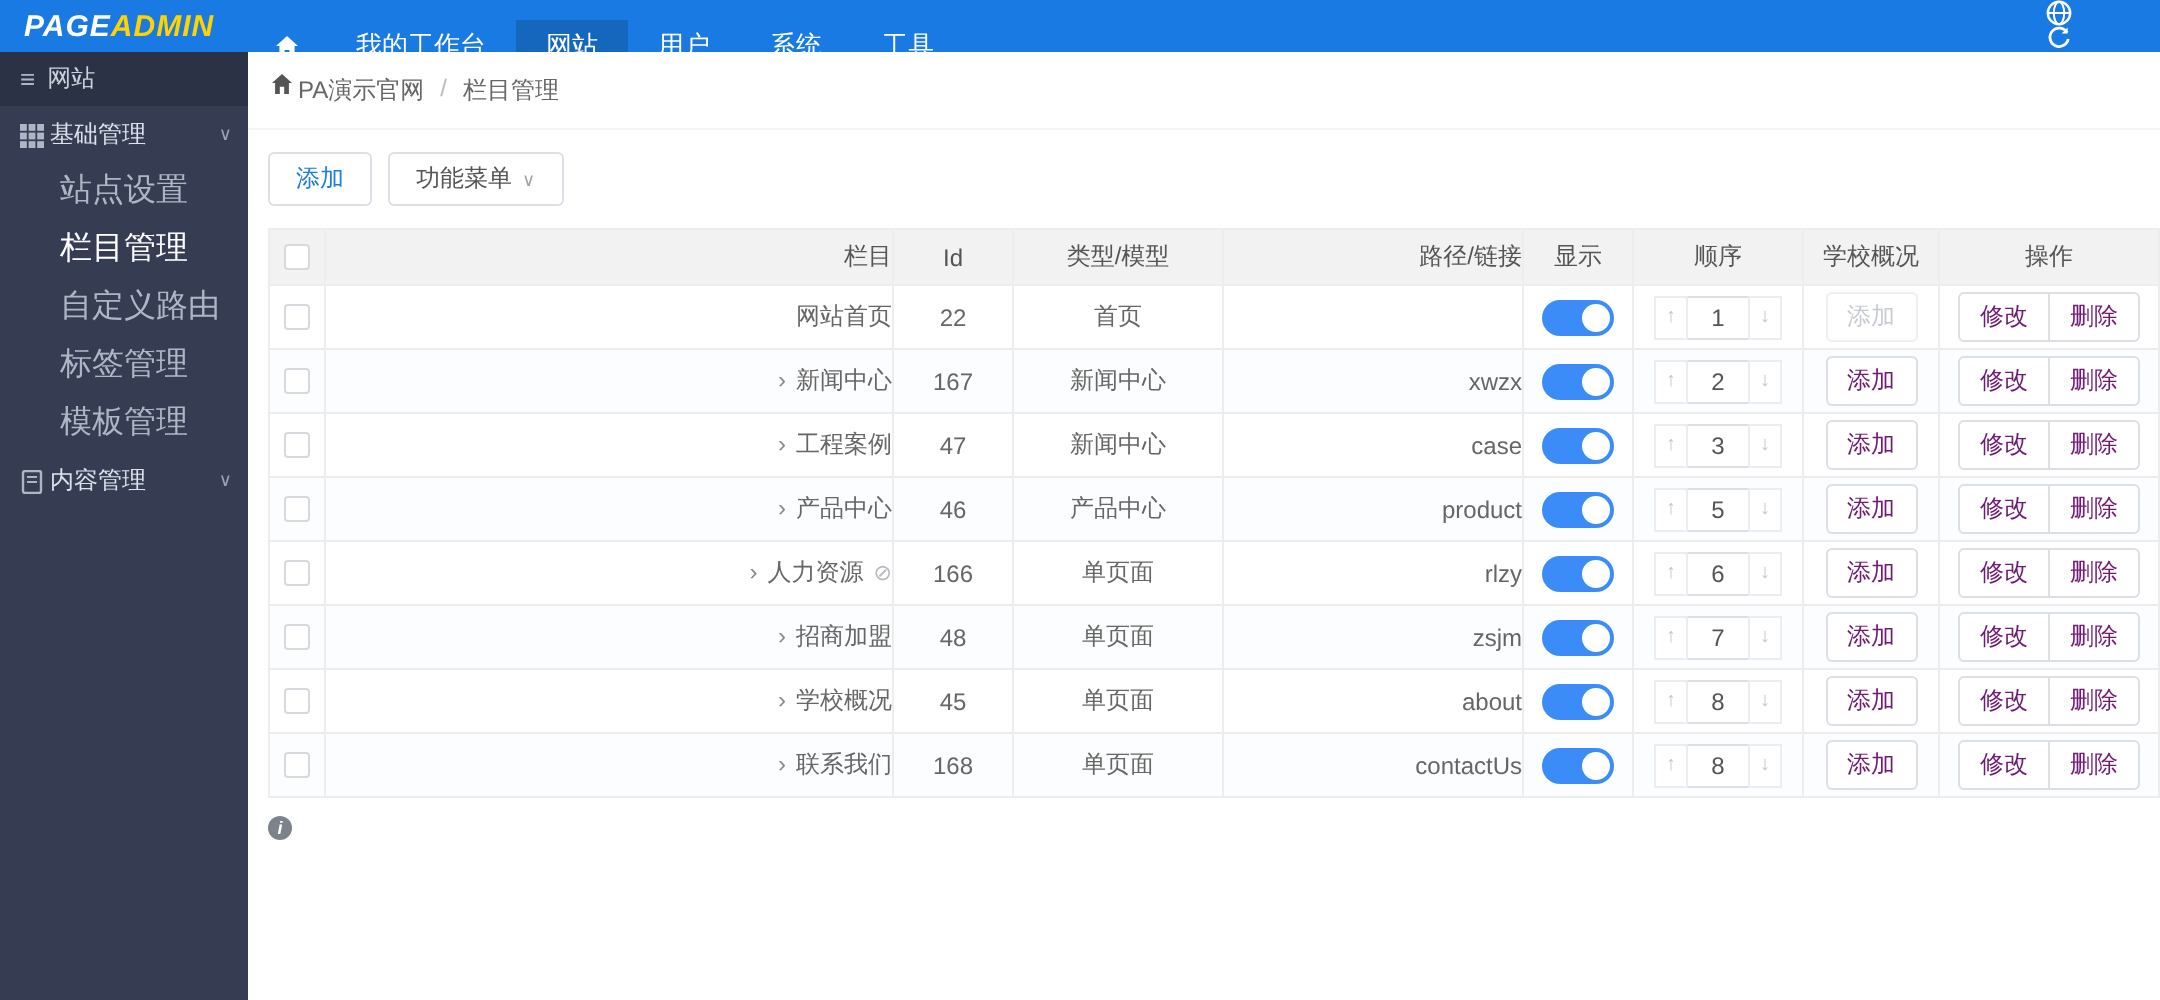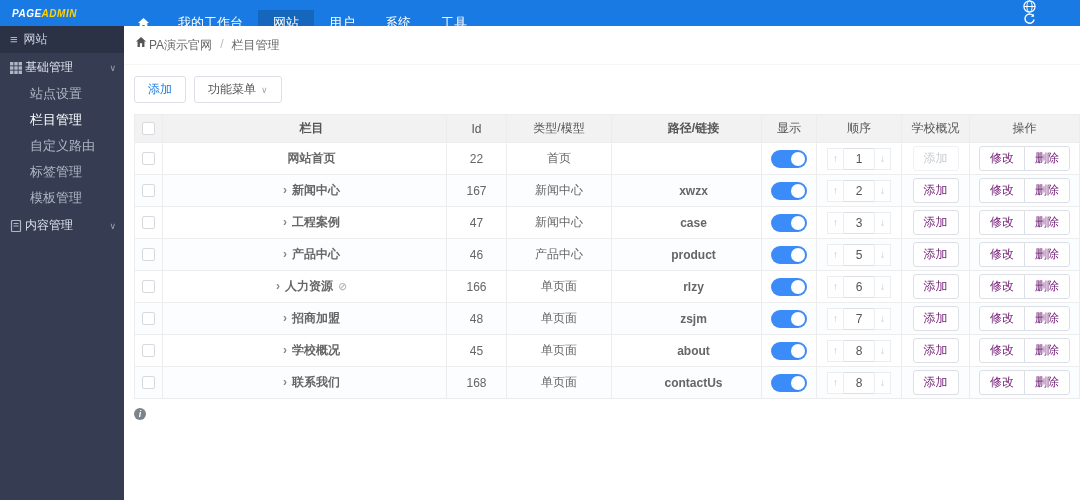"PAGEADMIN" .logo { font-size: 10px -> 15px }
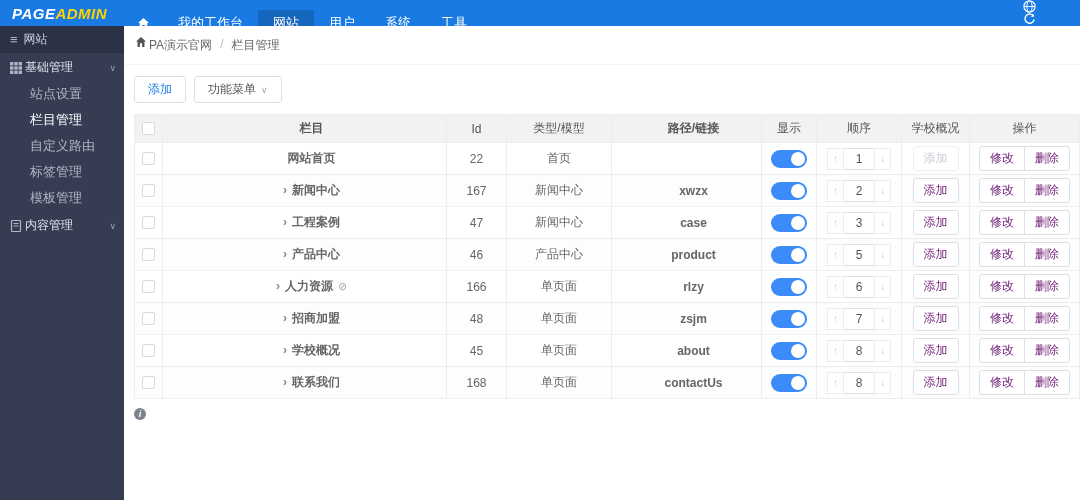"站点设置" .sb-items li { font-size: 13px -> 16px }
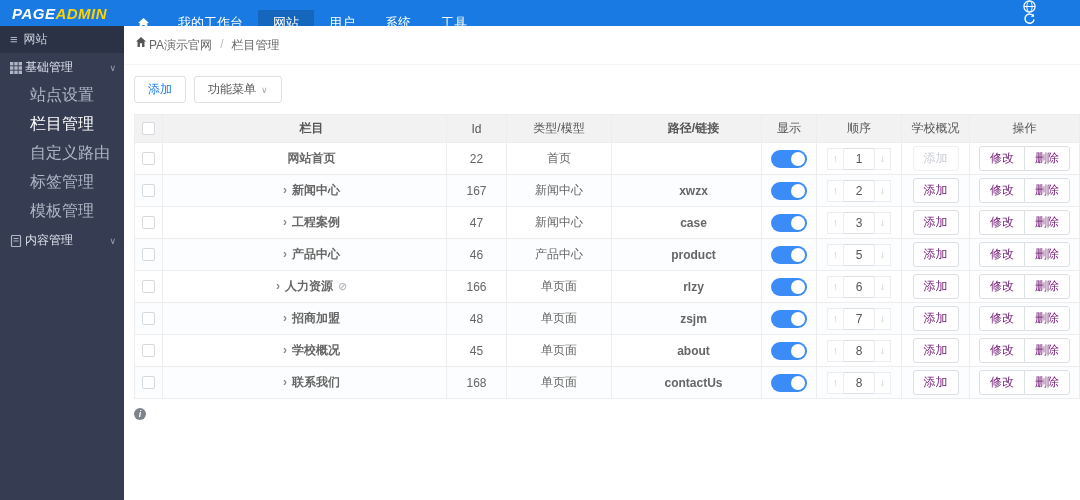"栏目" th.al, td.al { font-weight: bold -> none; text-align: center -> right }
